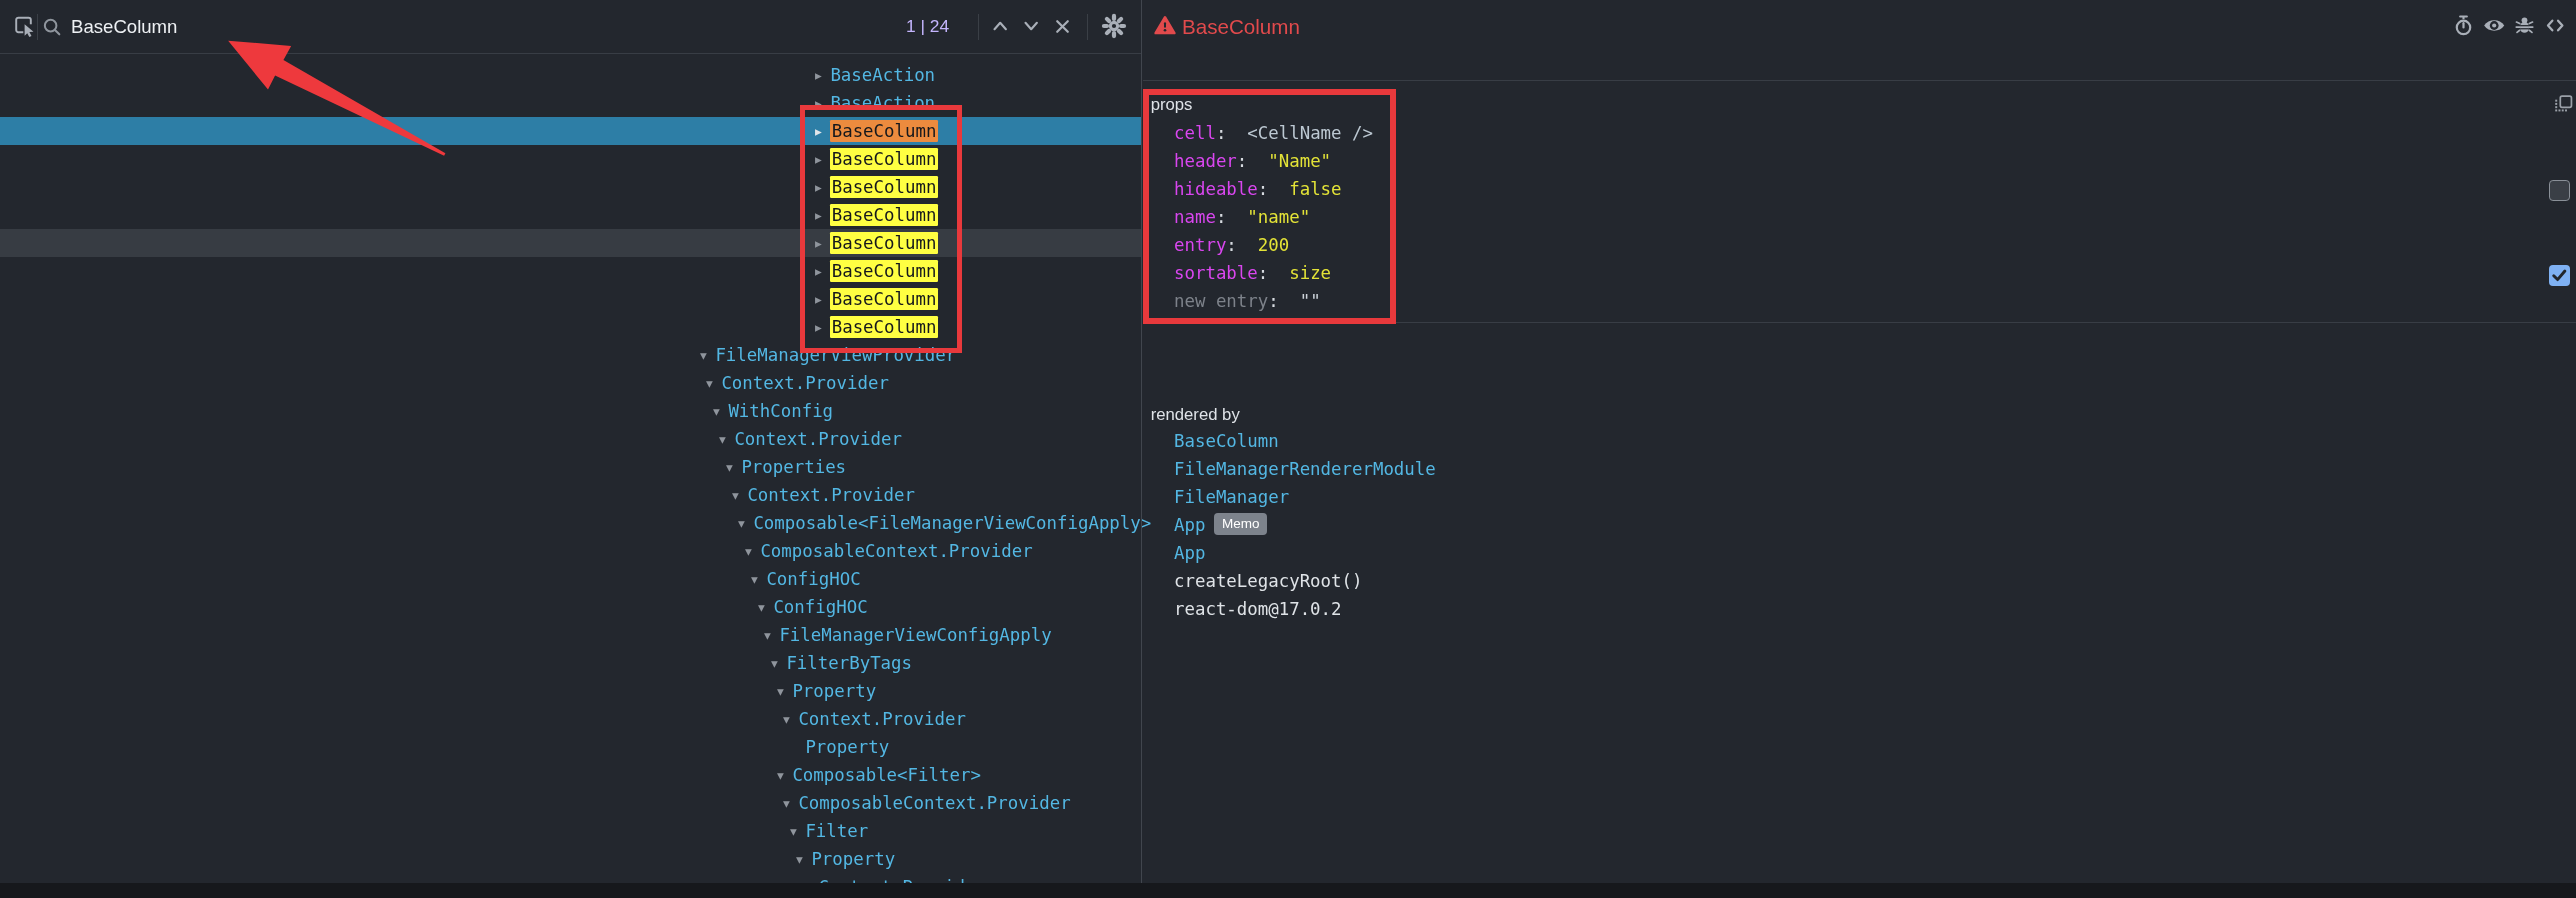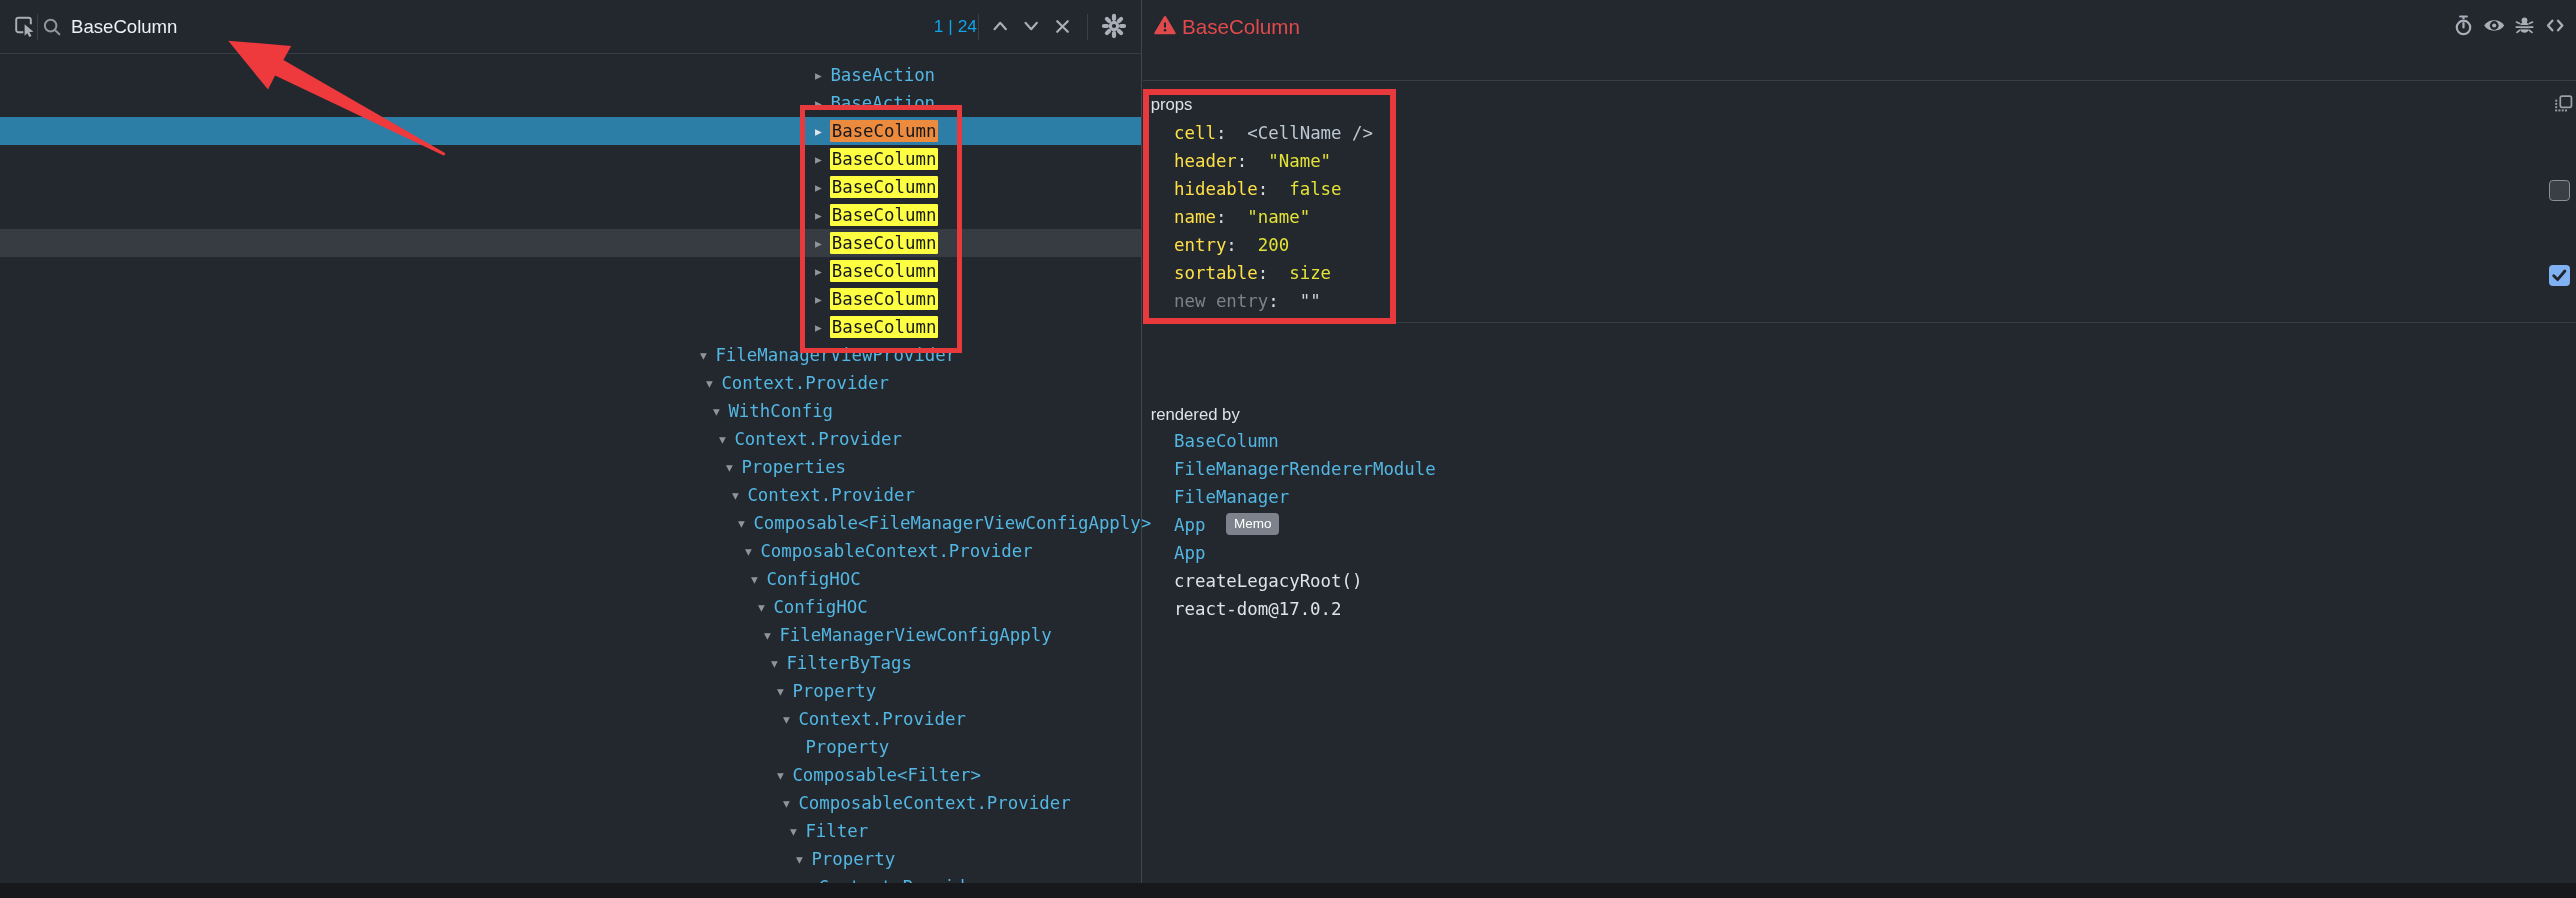"1 | 24" .results { color: #0ea5e9 -> #c4b5fd; text-align: right -> left }
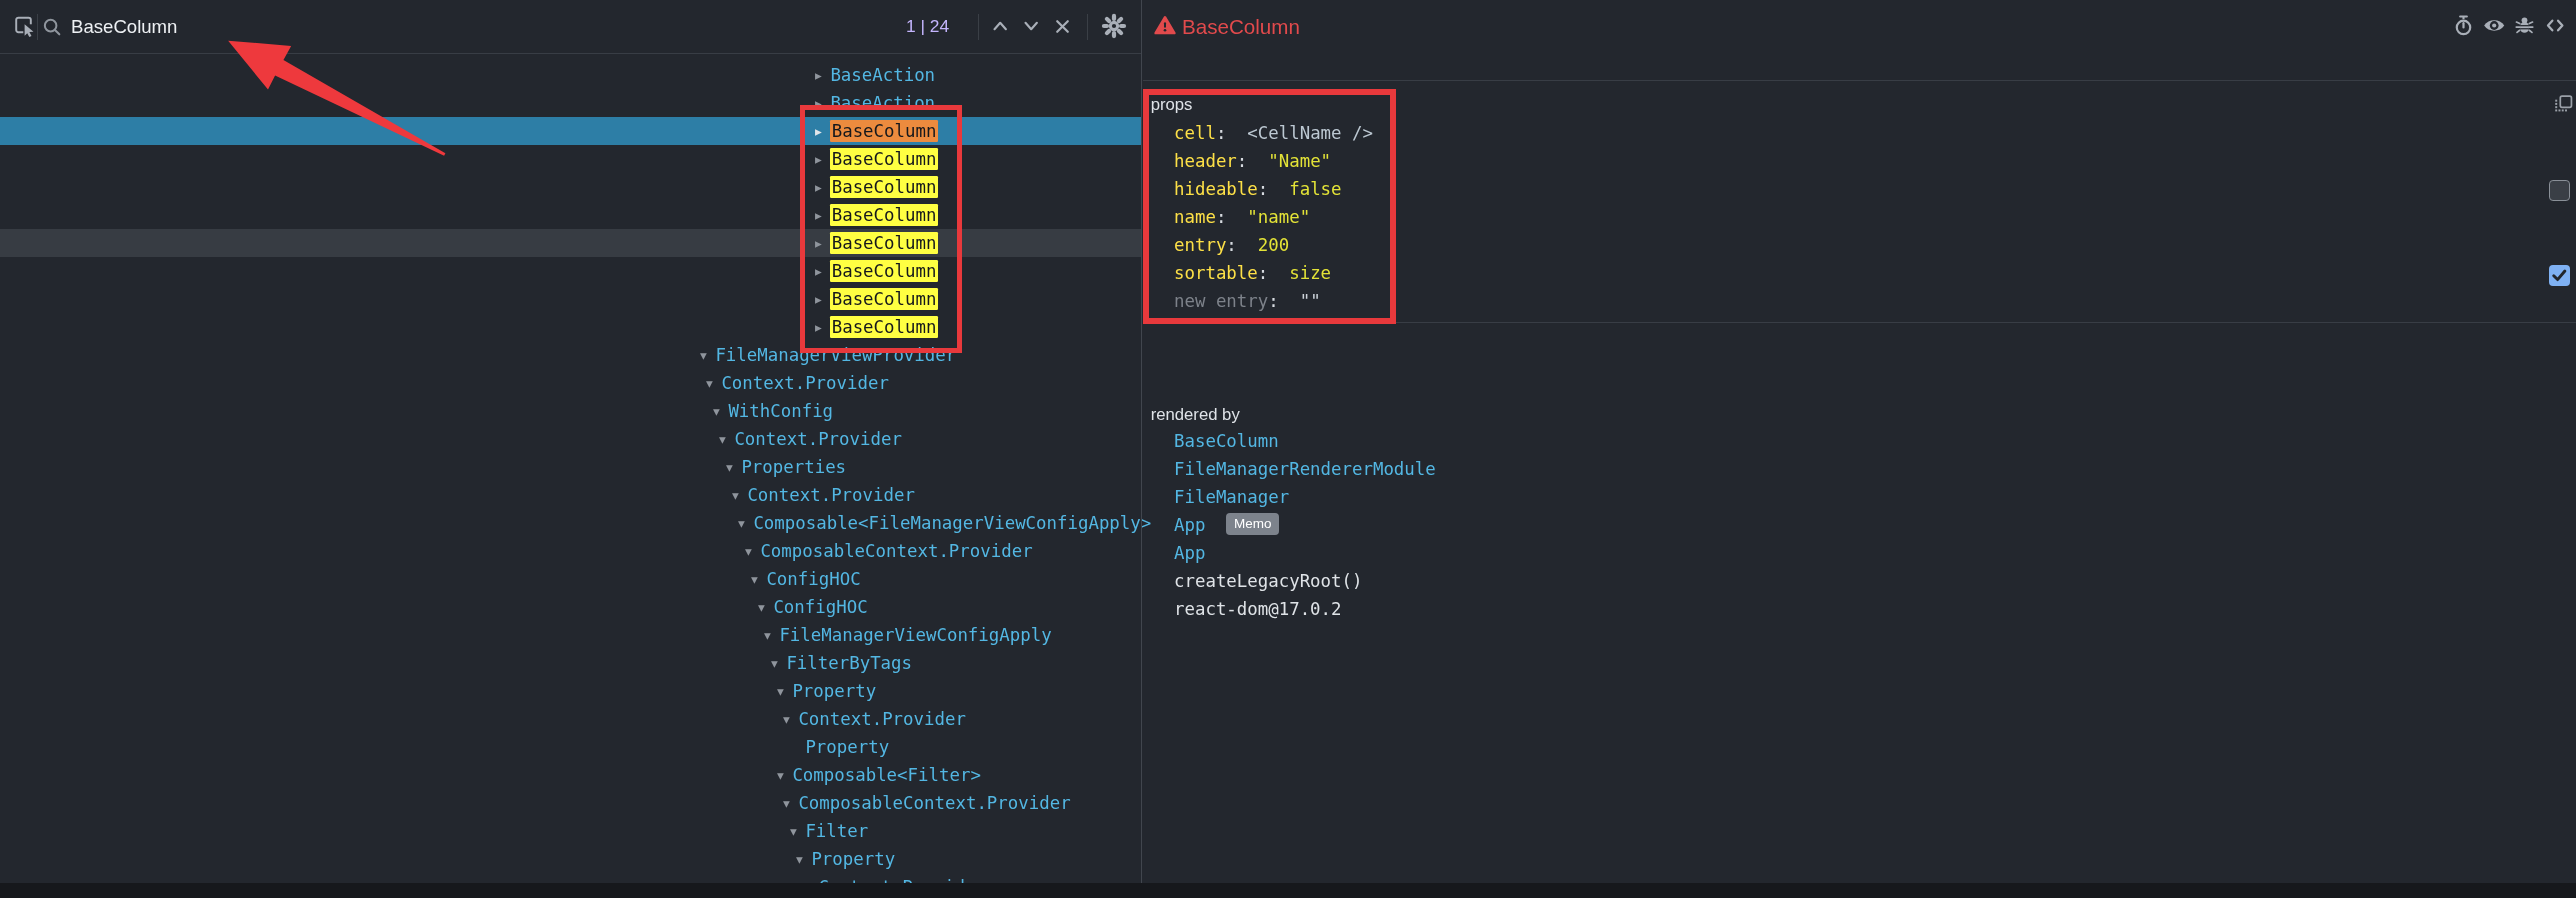"cell" .pkey { color: #fde047 -> #d946ef }
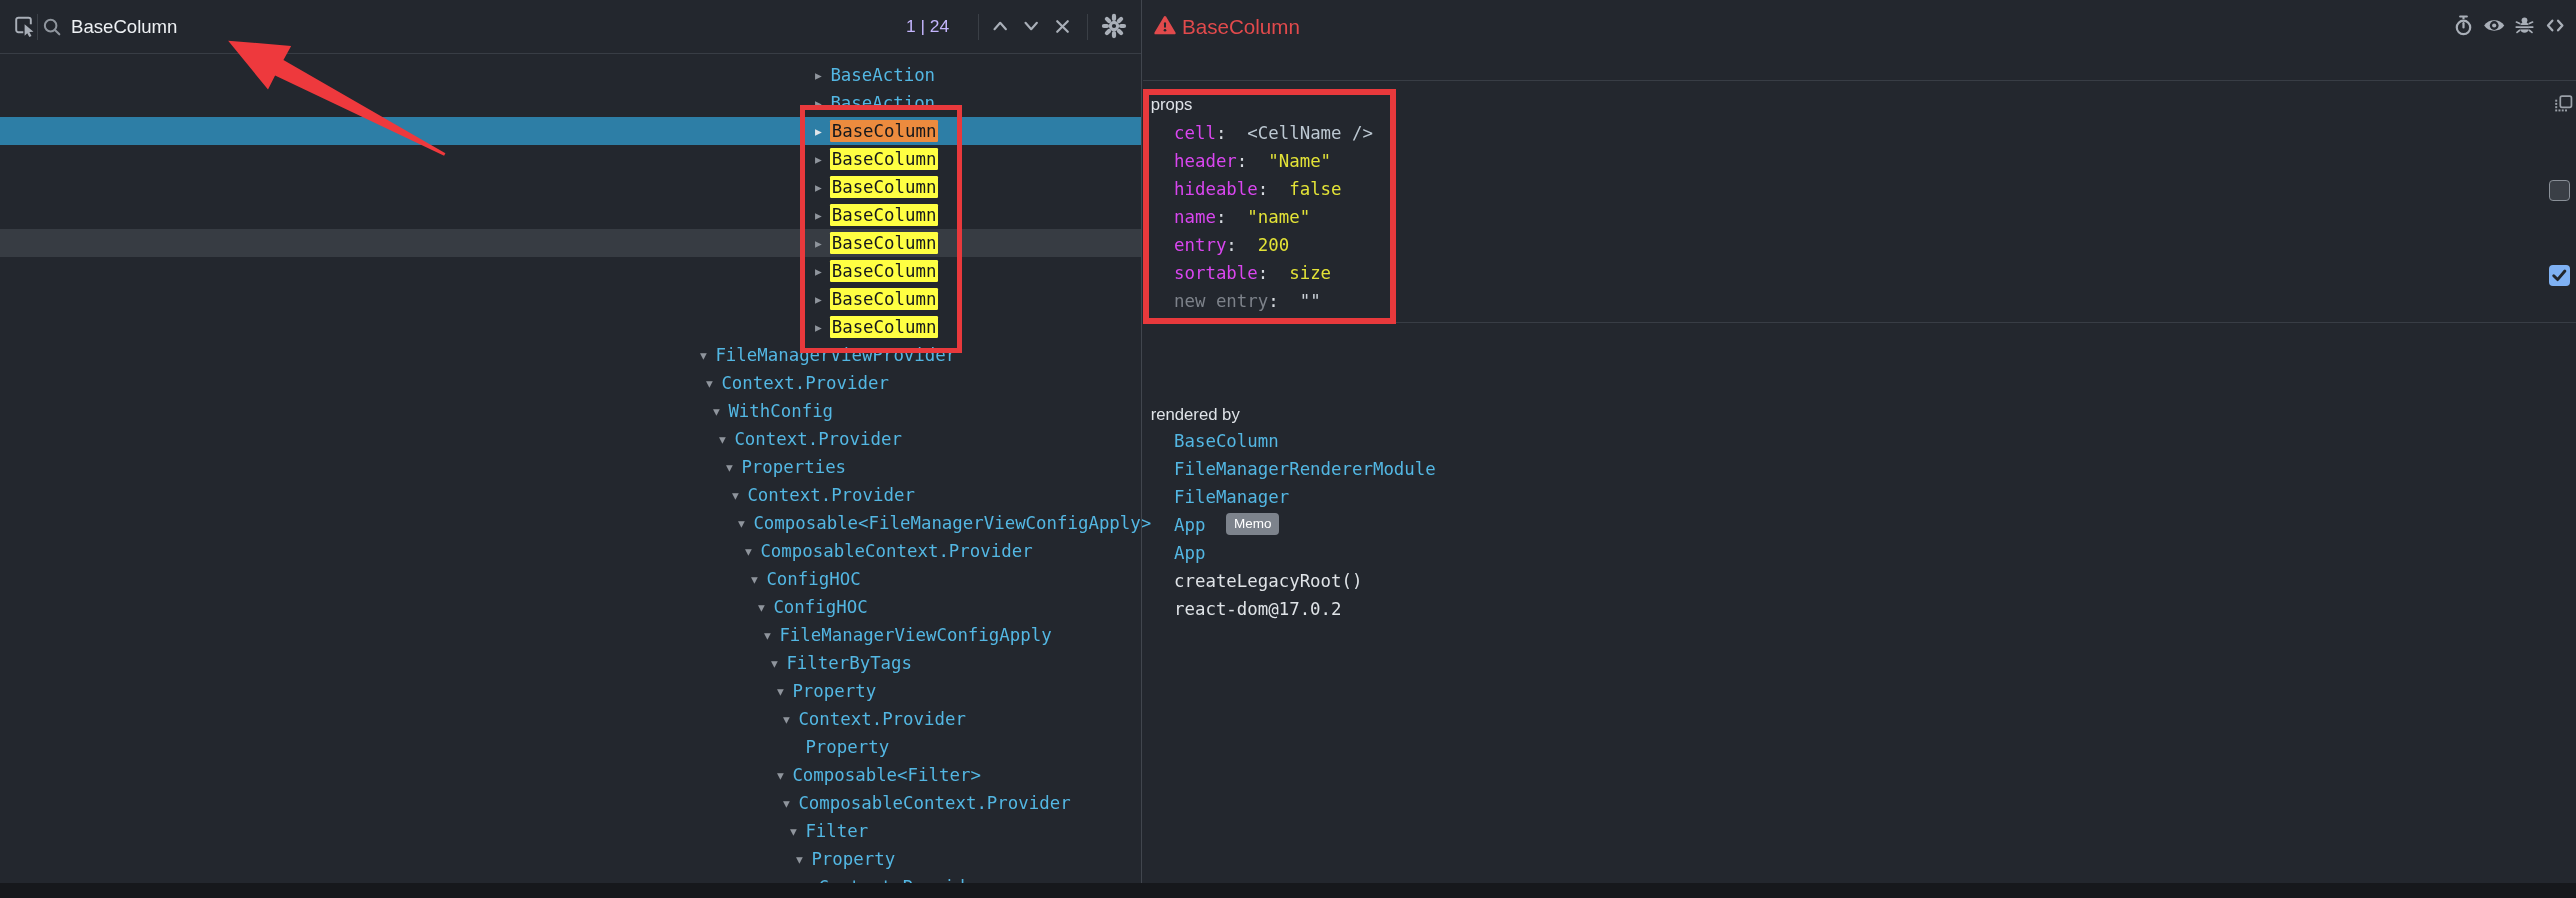"Memo" .badge { margin-left: 21px -> 9px }
